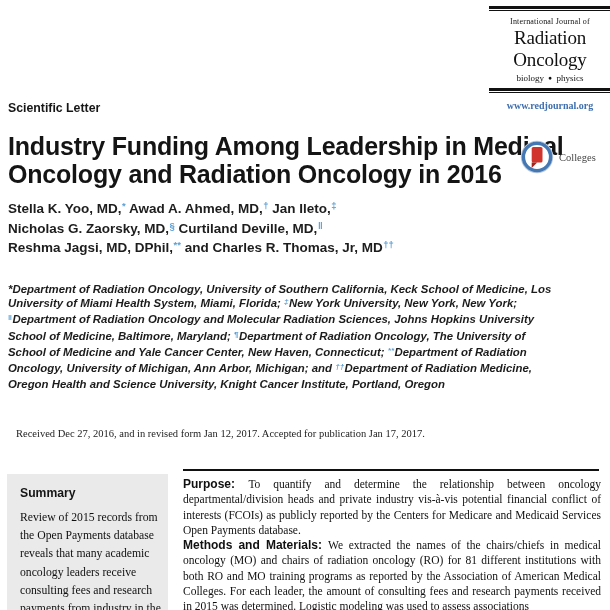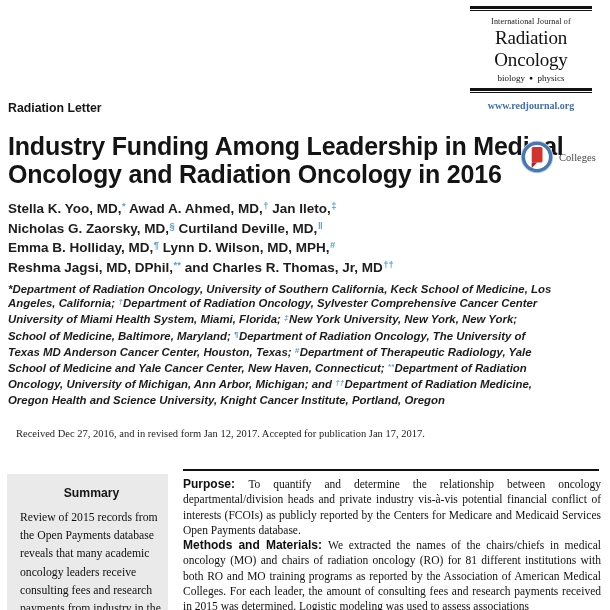"International Journal of" .masthead { left: 470px -> 489px }
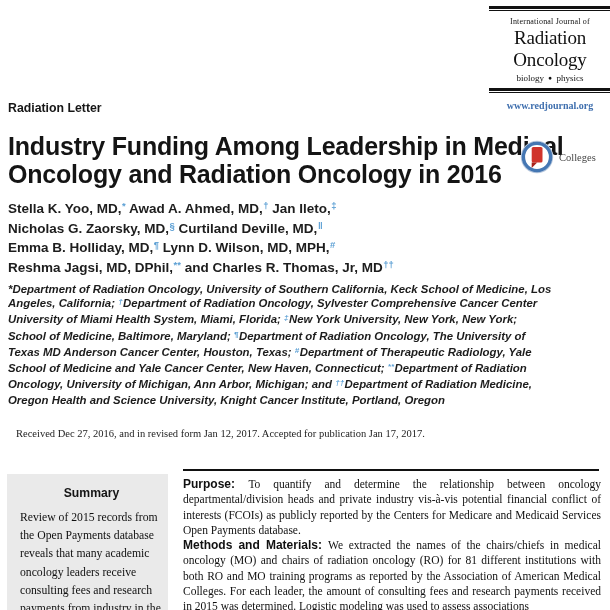"Radiation Letter" div.section-label { text: Radiation -> Scientific }
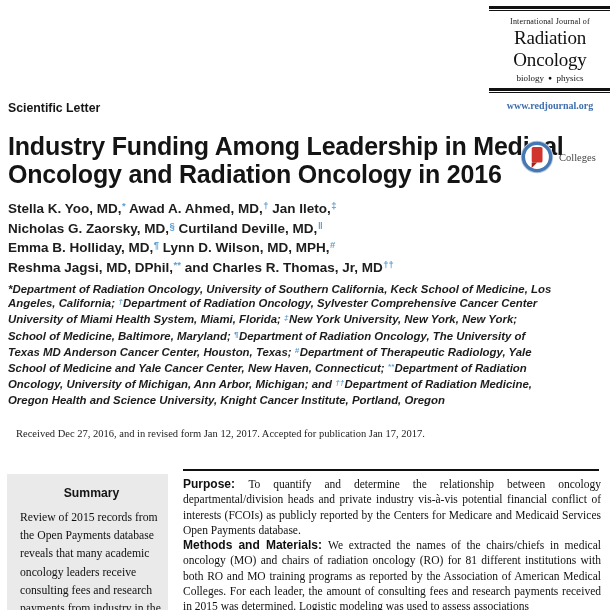"Emma B. Holliday, MD,¶ Lynn" div.tline { html: <div>Emma B. Holliday, MD,<span>¶</span> Lynn D. Wilson, MD, MPH,<span>#</span></div> -> none }
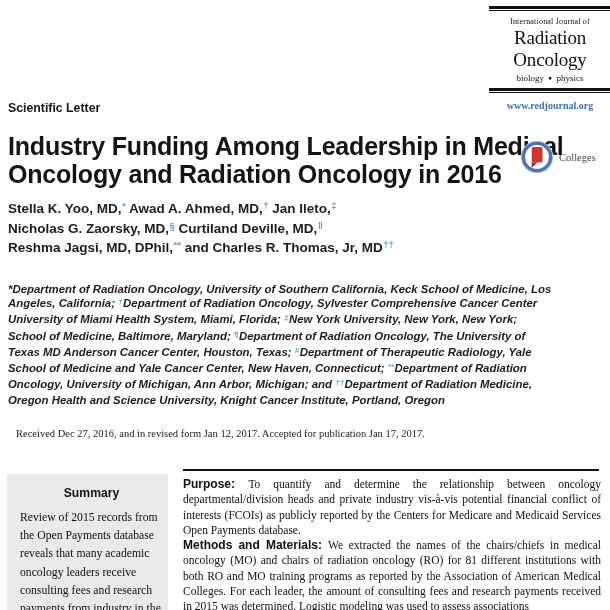"Angeles, California; †Department of" div.tline { html: <div>Angeles, California; <span>†</span>Department of Radiation Oncology, Sylvester Comprehensive Cancer Center</div> -> none }
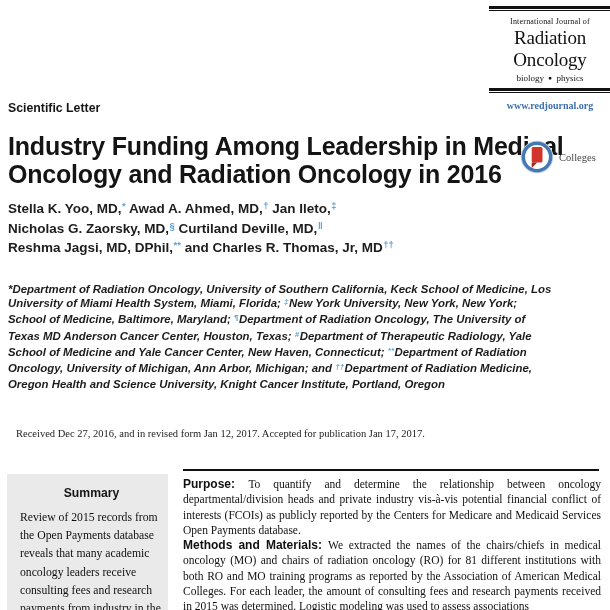"‖Department of Radiation Oncology and" div.tline { html: none -> <div><span>‖</span>Department of Radiation Oncology and Molecular Radiation Sciences, Johns Hopkins University</div> }
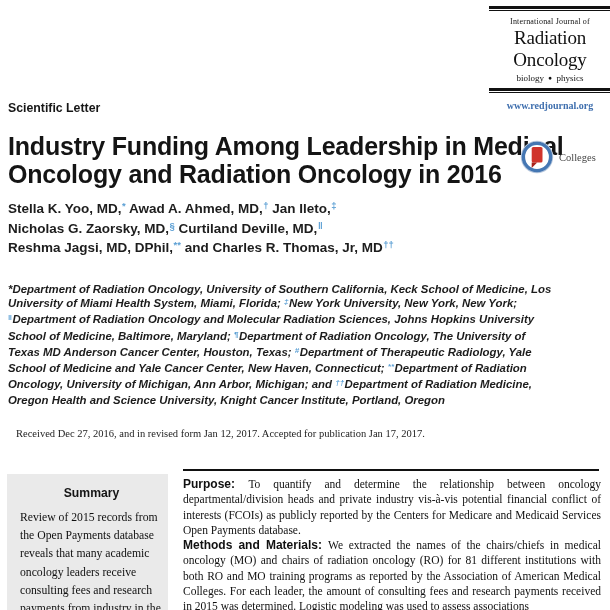"Texas MD Anderson Cancer Center," div.tline { html: <div>Texas MD Anderson Cancer Center, Houston, Texas; <span>#</span>Department of Therapeutic Radiology, Yale</div> -> none }
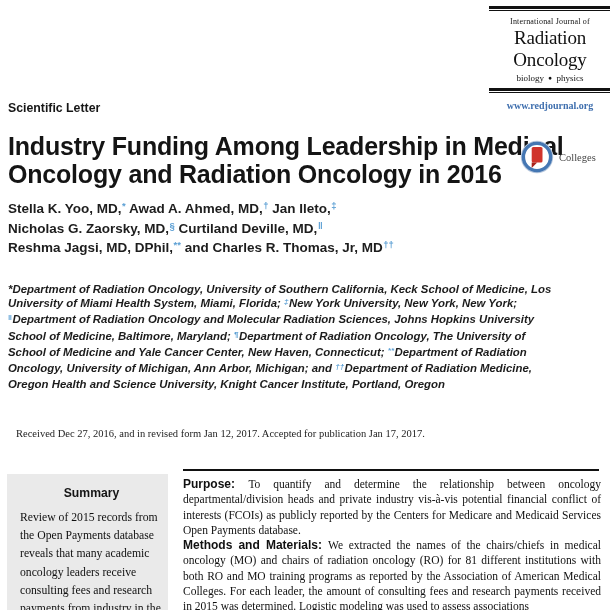"Summary" .summary-heading { text-align: center -> none }
